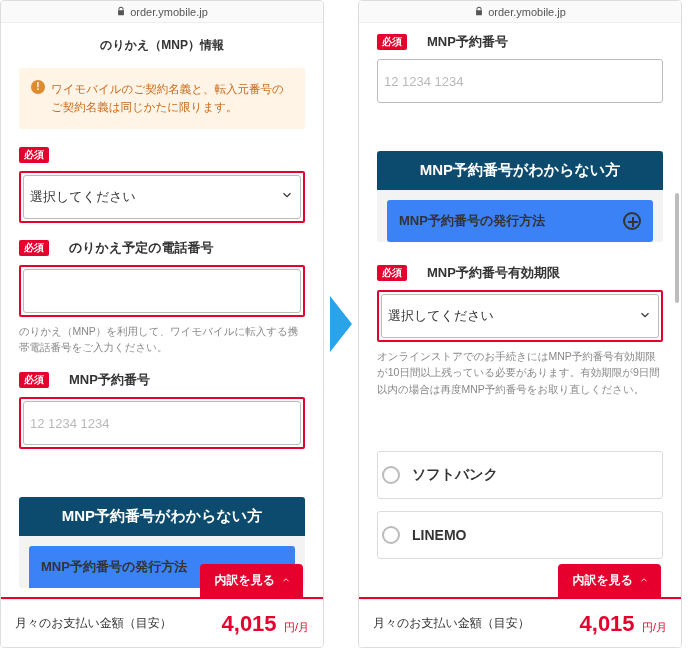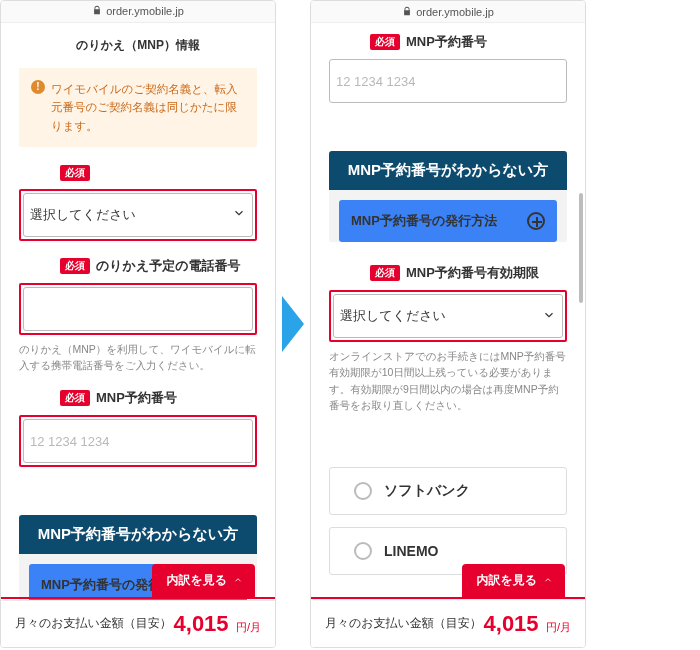"order.ymobile.jp" .phone { width: 276px -> 324px }
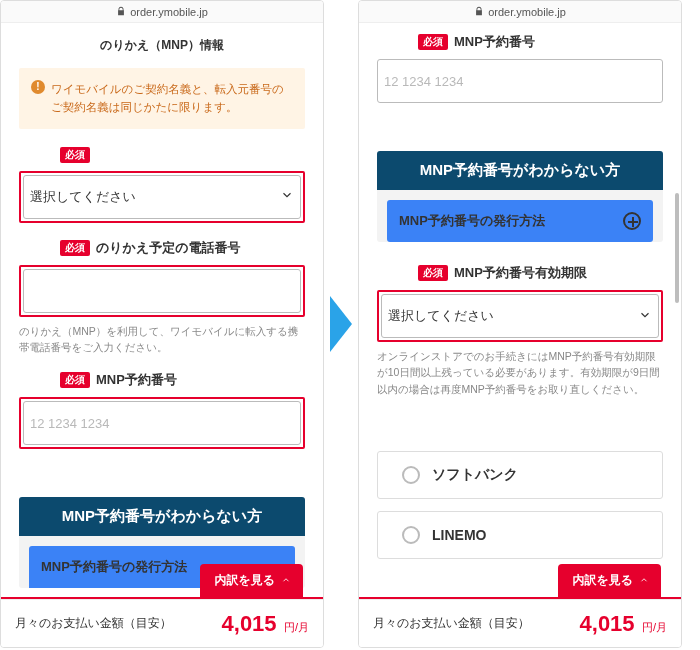"必須" .label-row { gap: 6px -> 20px; margin-left: 41px -> none }
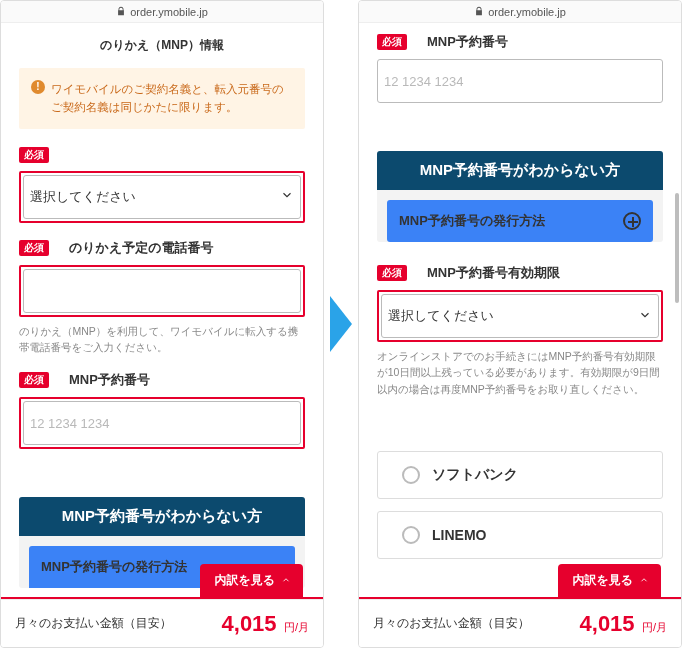"ソフトバンク" .radio-card { padding: 14px 24px -> 14px 4px }
